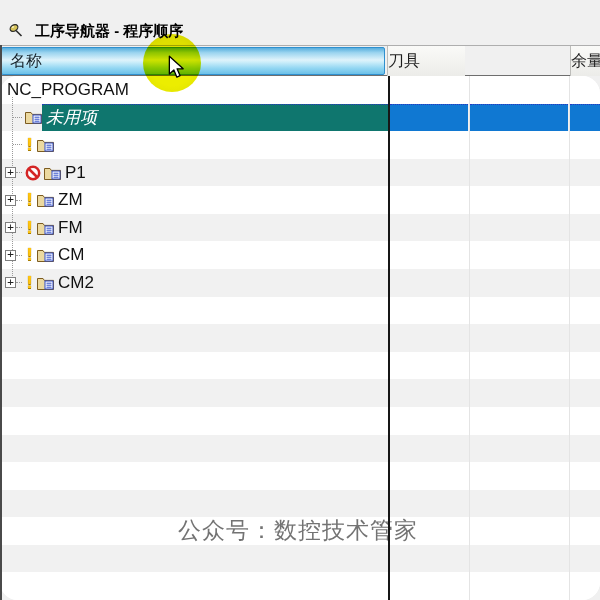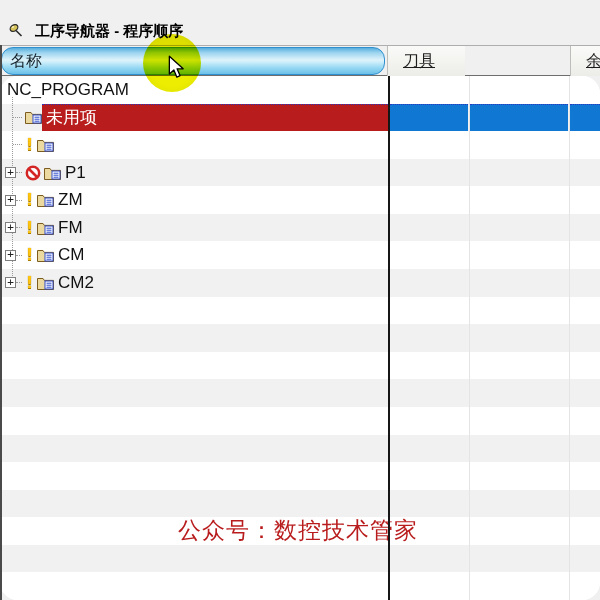"名称" .hdr-name { border-radius: 12px -> 2px }
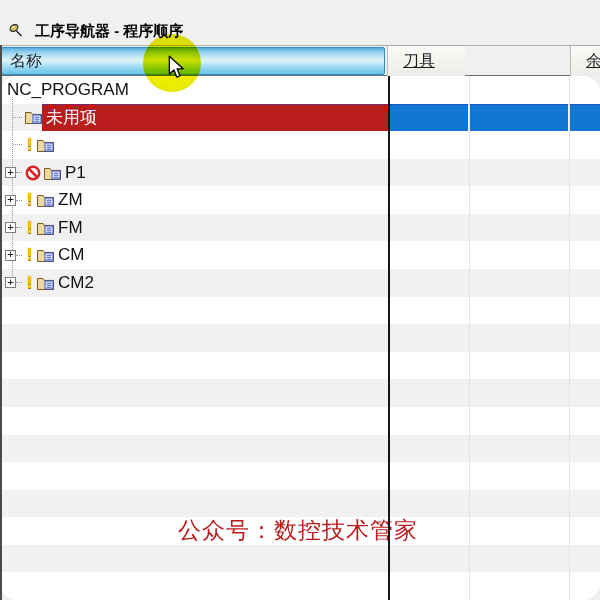"刀具" .hdr-flat { padding-left: 15px -> 0; text-decoration: underline -> none }
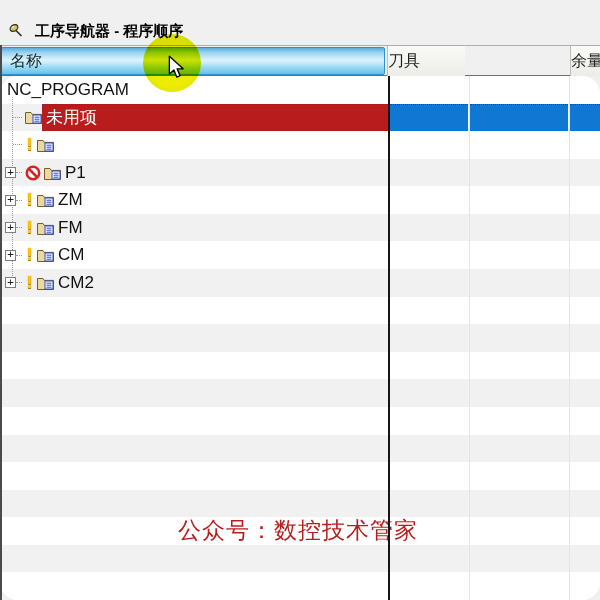"未用项" .row.sel .lbl { background: #b91c1c -> #0f766e; font-style: none -> italic }
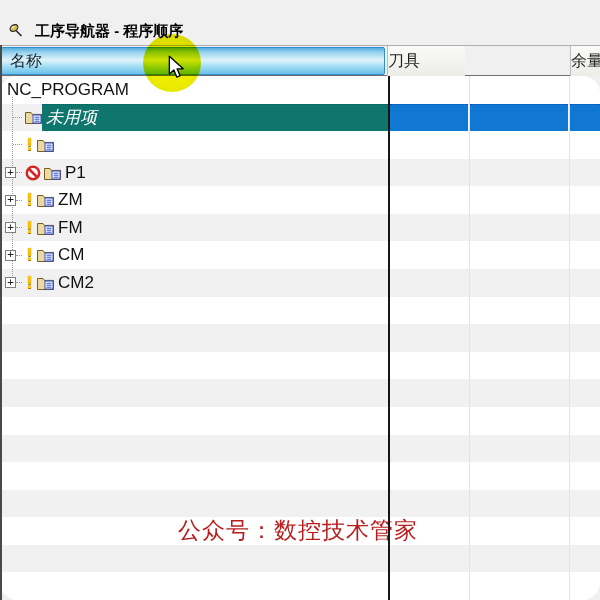"公众号：数控技术管家" .watermark { color: #b91c1c -> #737373 }
